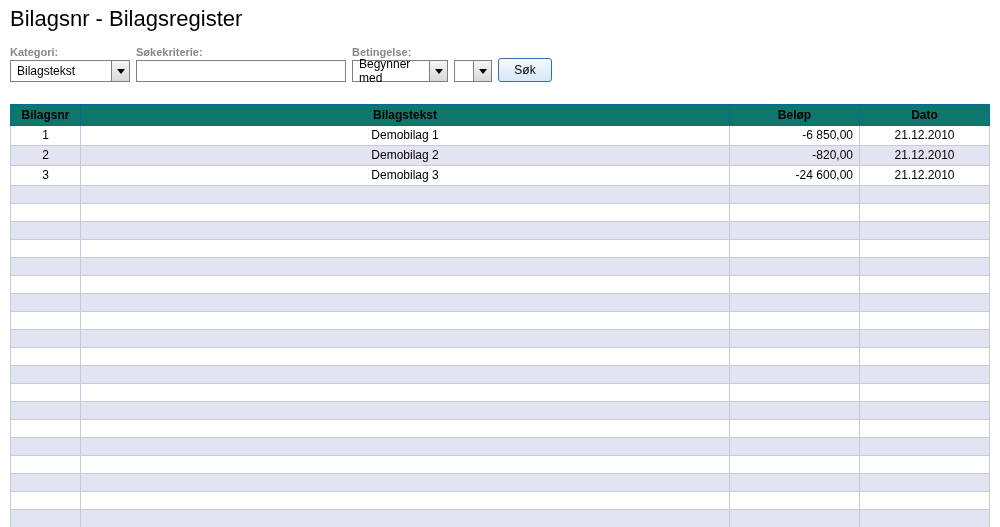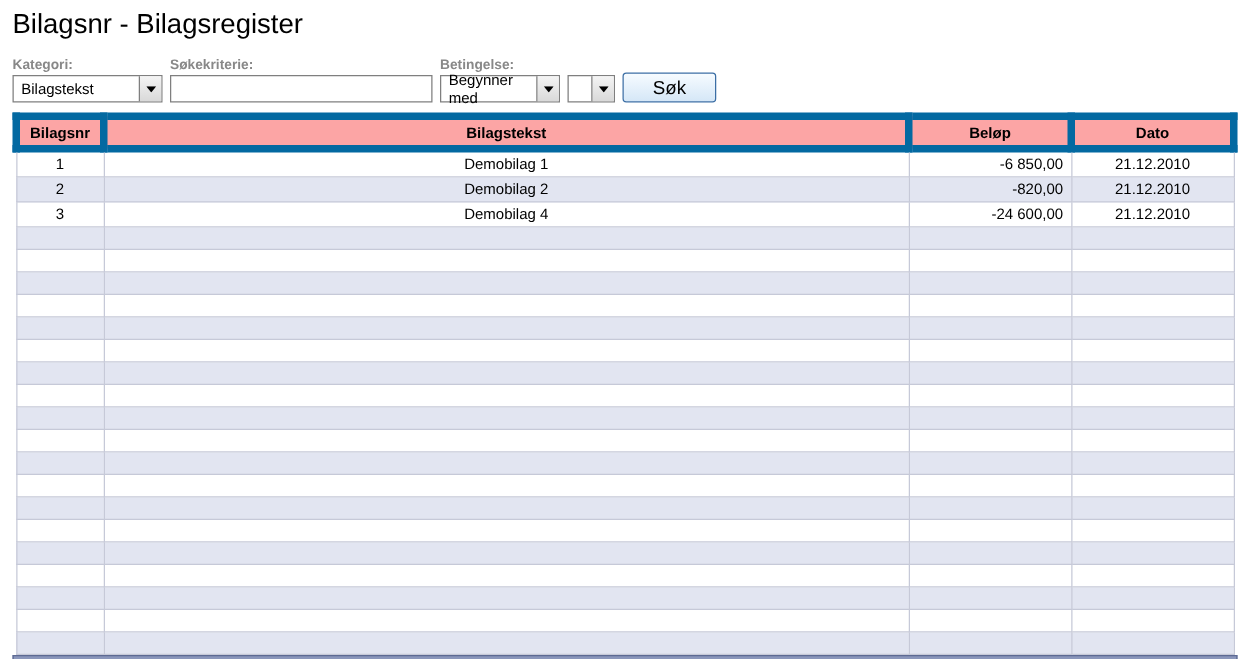"Kategori:" .filters { margin-bottom: 8px -> 22px }
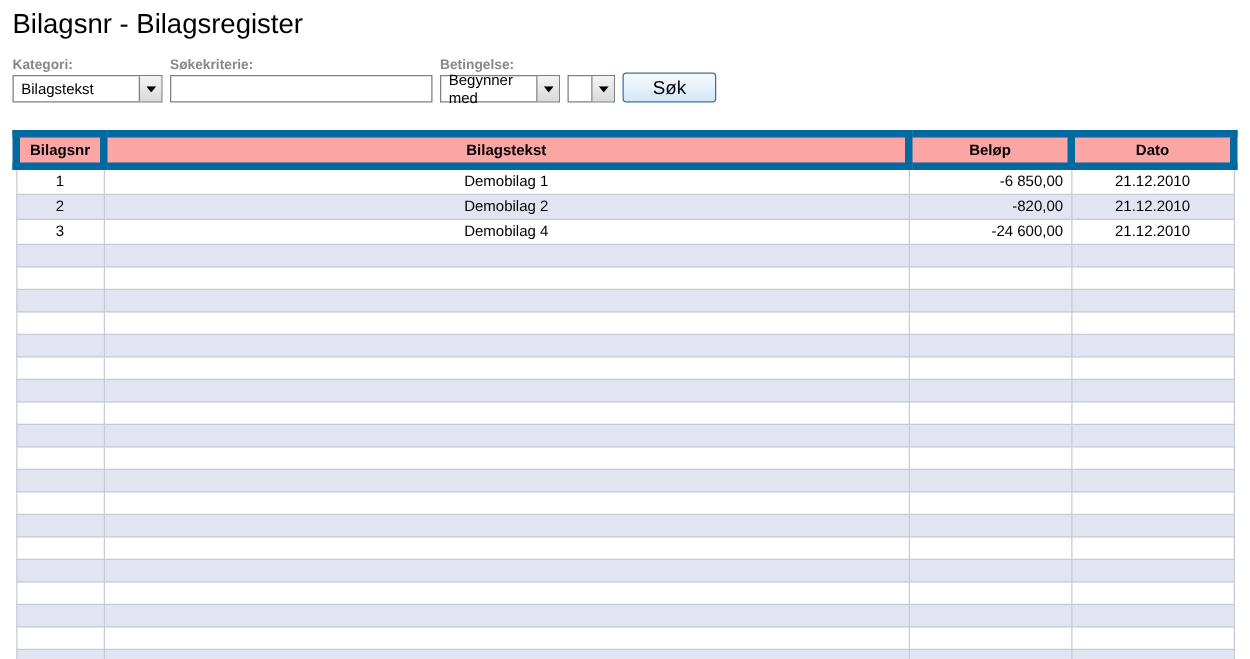"Søk" .sok-btn { font-size: 15px -> 12px; width: 75px -> 54px }
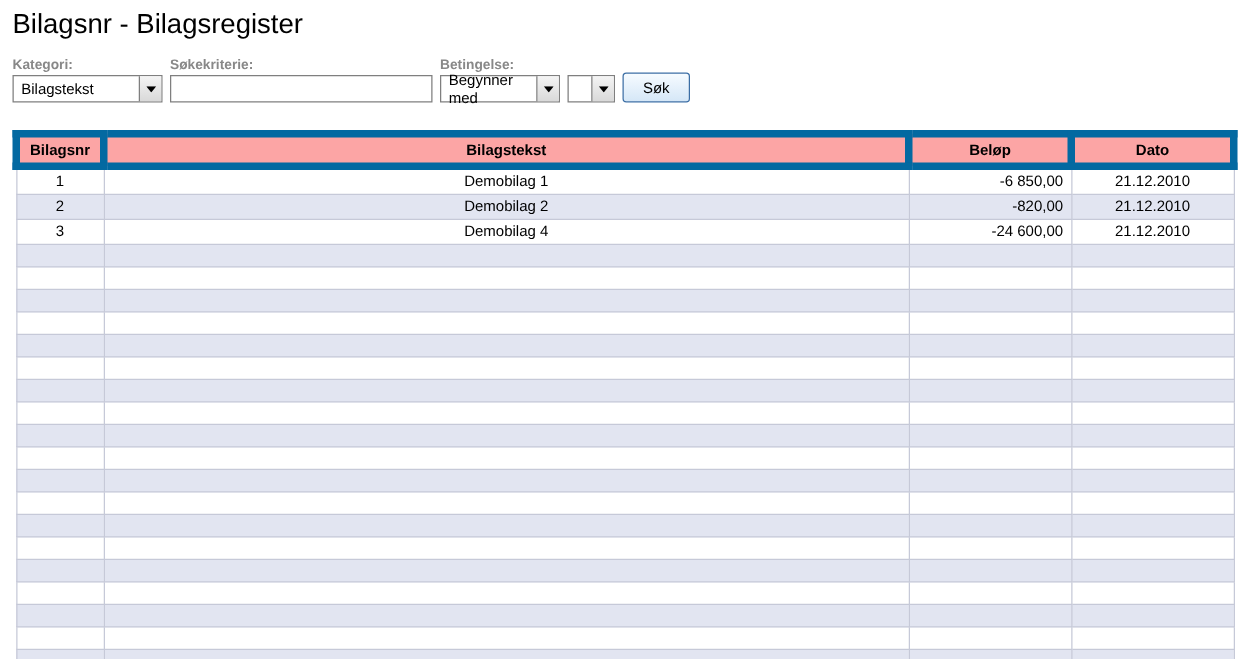"Bilagsnr" table.register th { background: #fca5a5 -> #0f766e; border: 6px solid #0369a1 -> 1px solid #0369a1 }
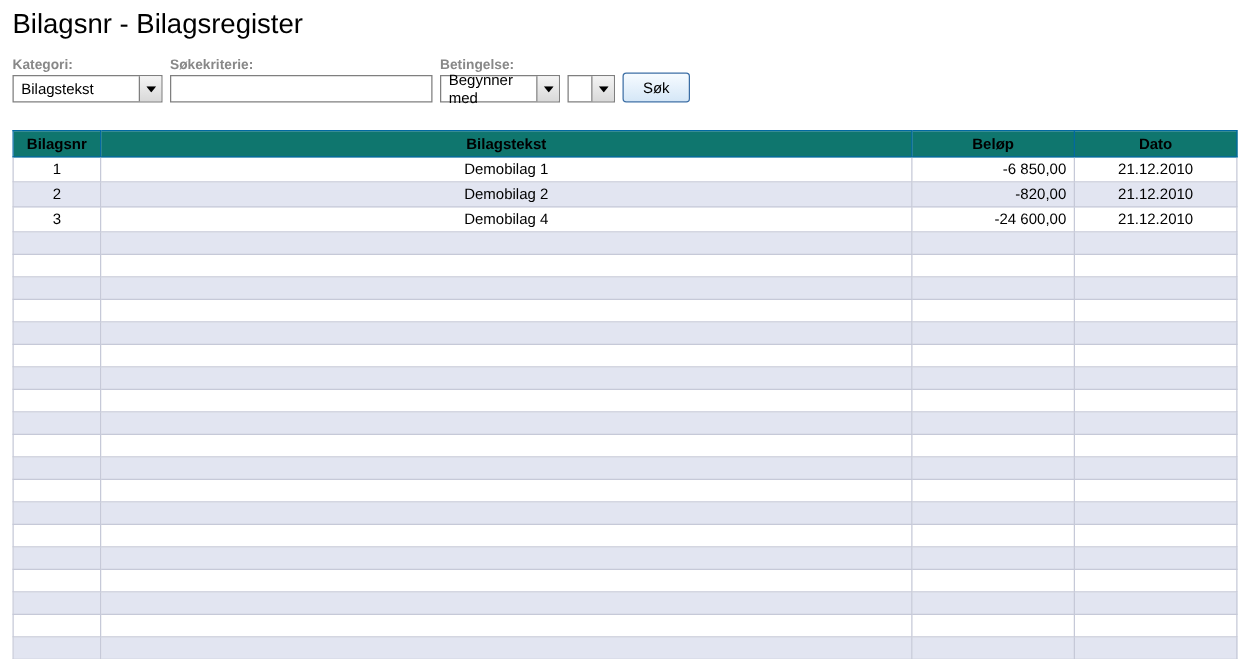"Demobilag 4" td.col-text { text: 4 -> 3 }
